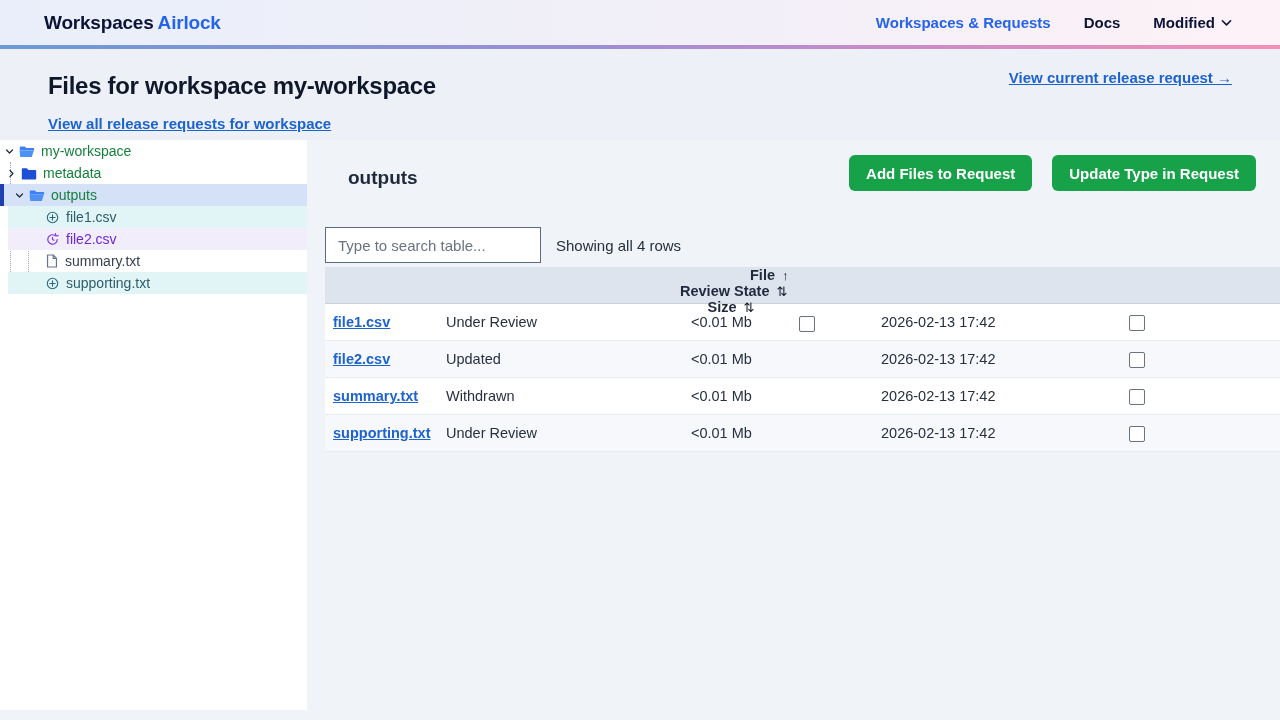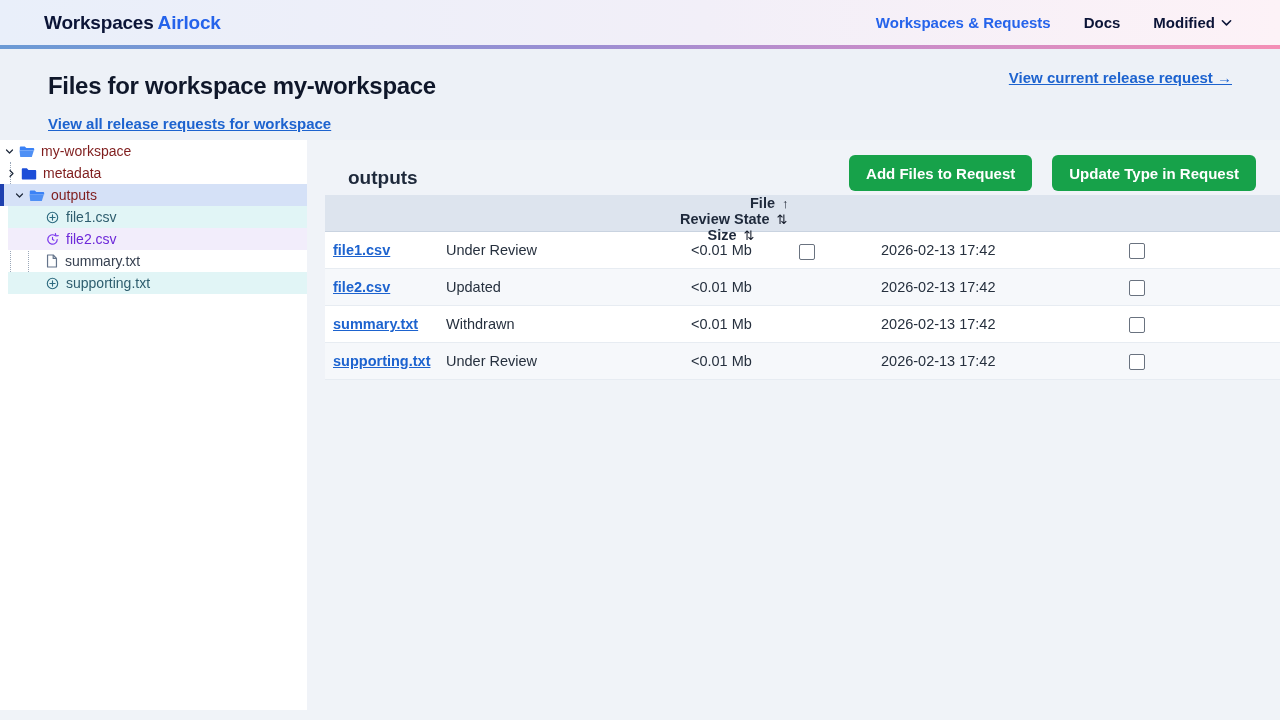"my-workspace" .tree-row { color: #7f1d1d -> #15803d }
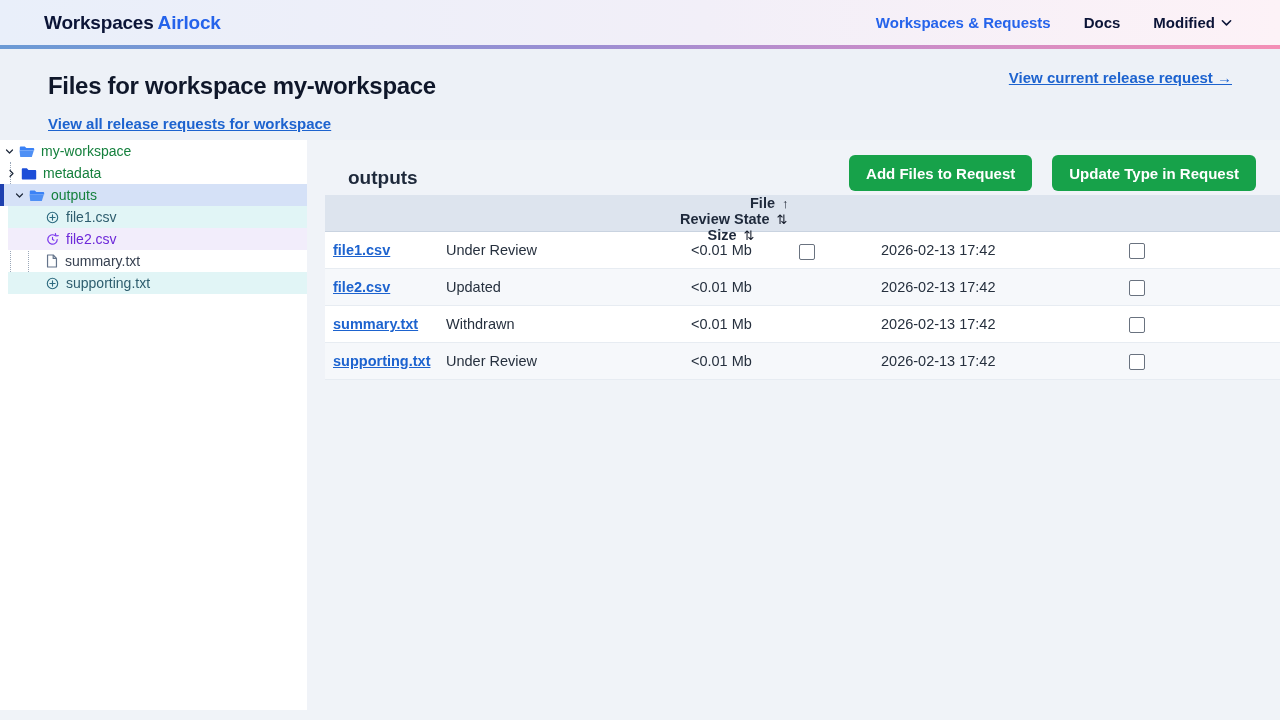"Type to search table..." div.search-row { html: none -> <div> <input> <span>Showing all 4 rows</span> </div> }
